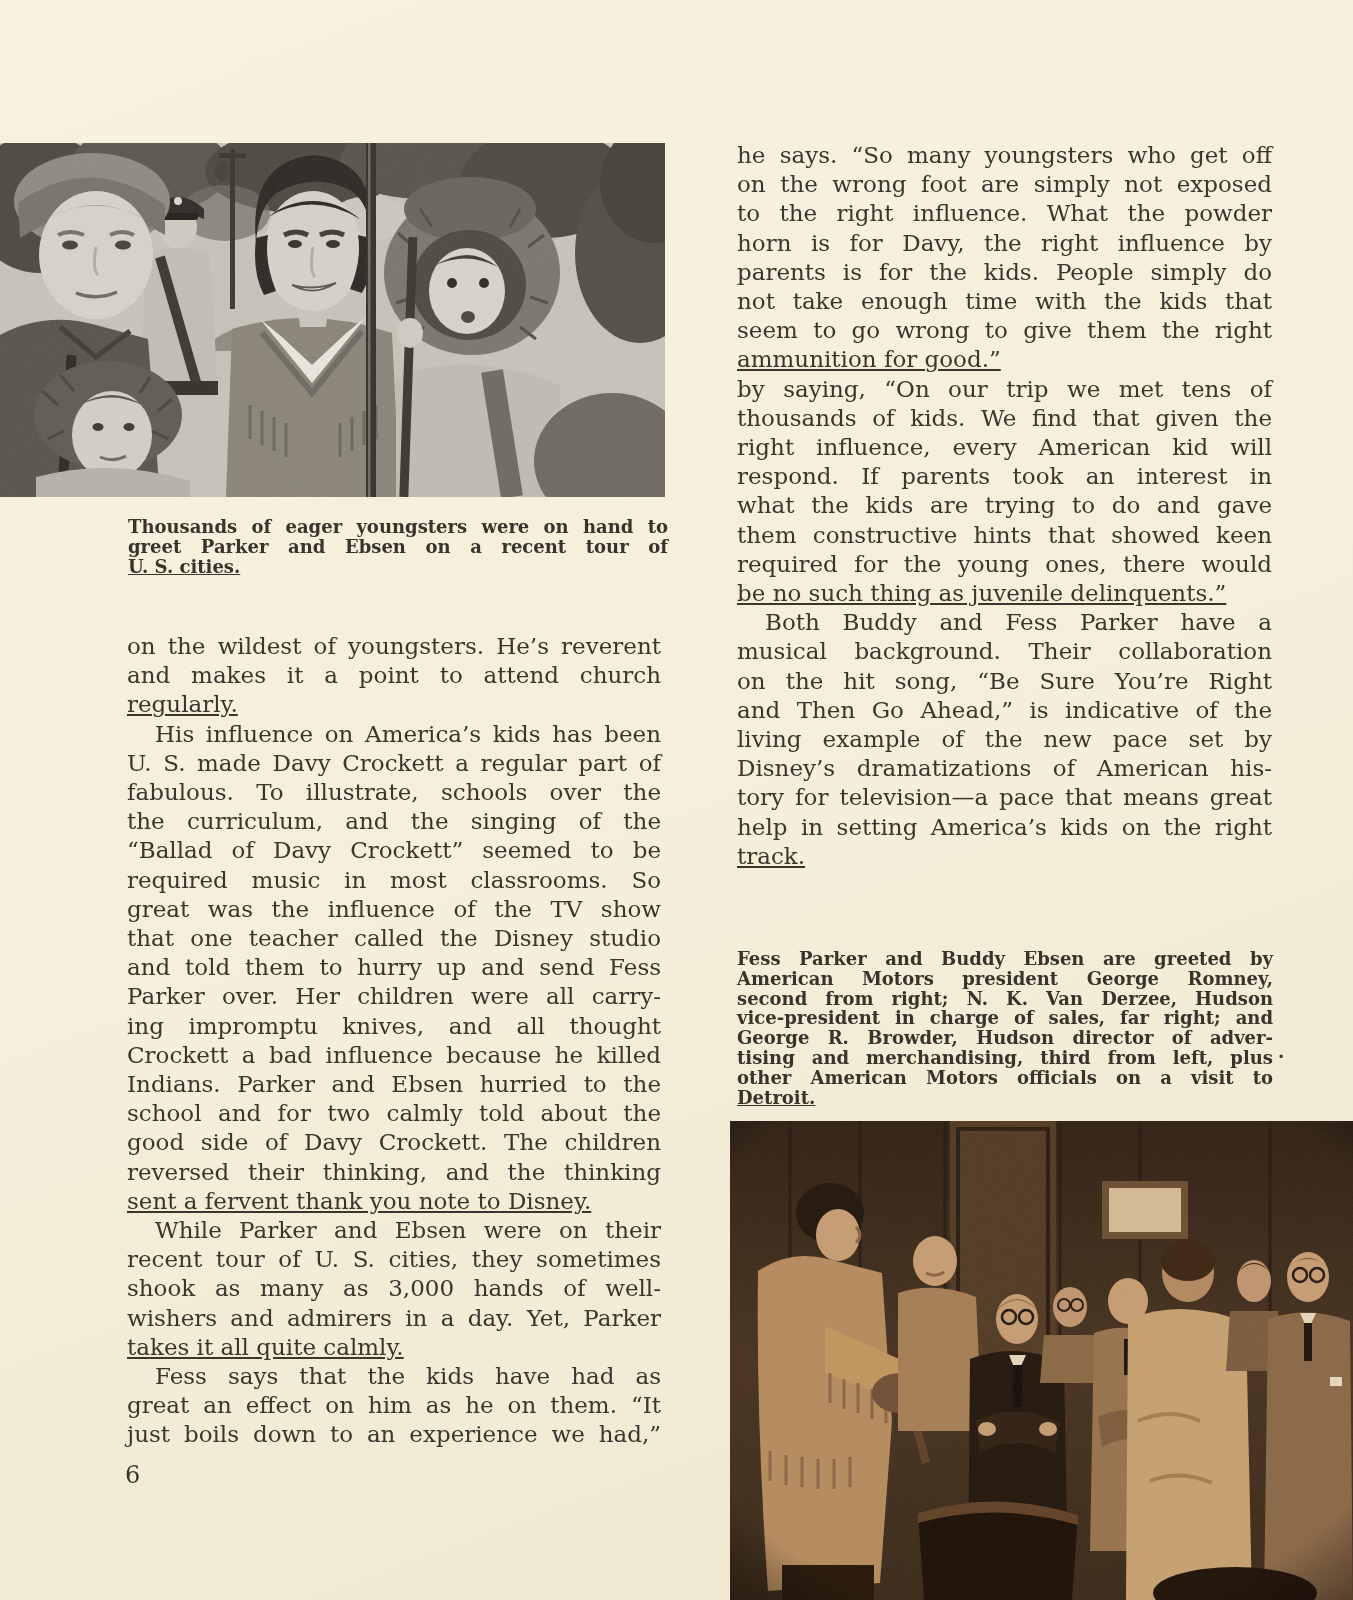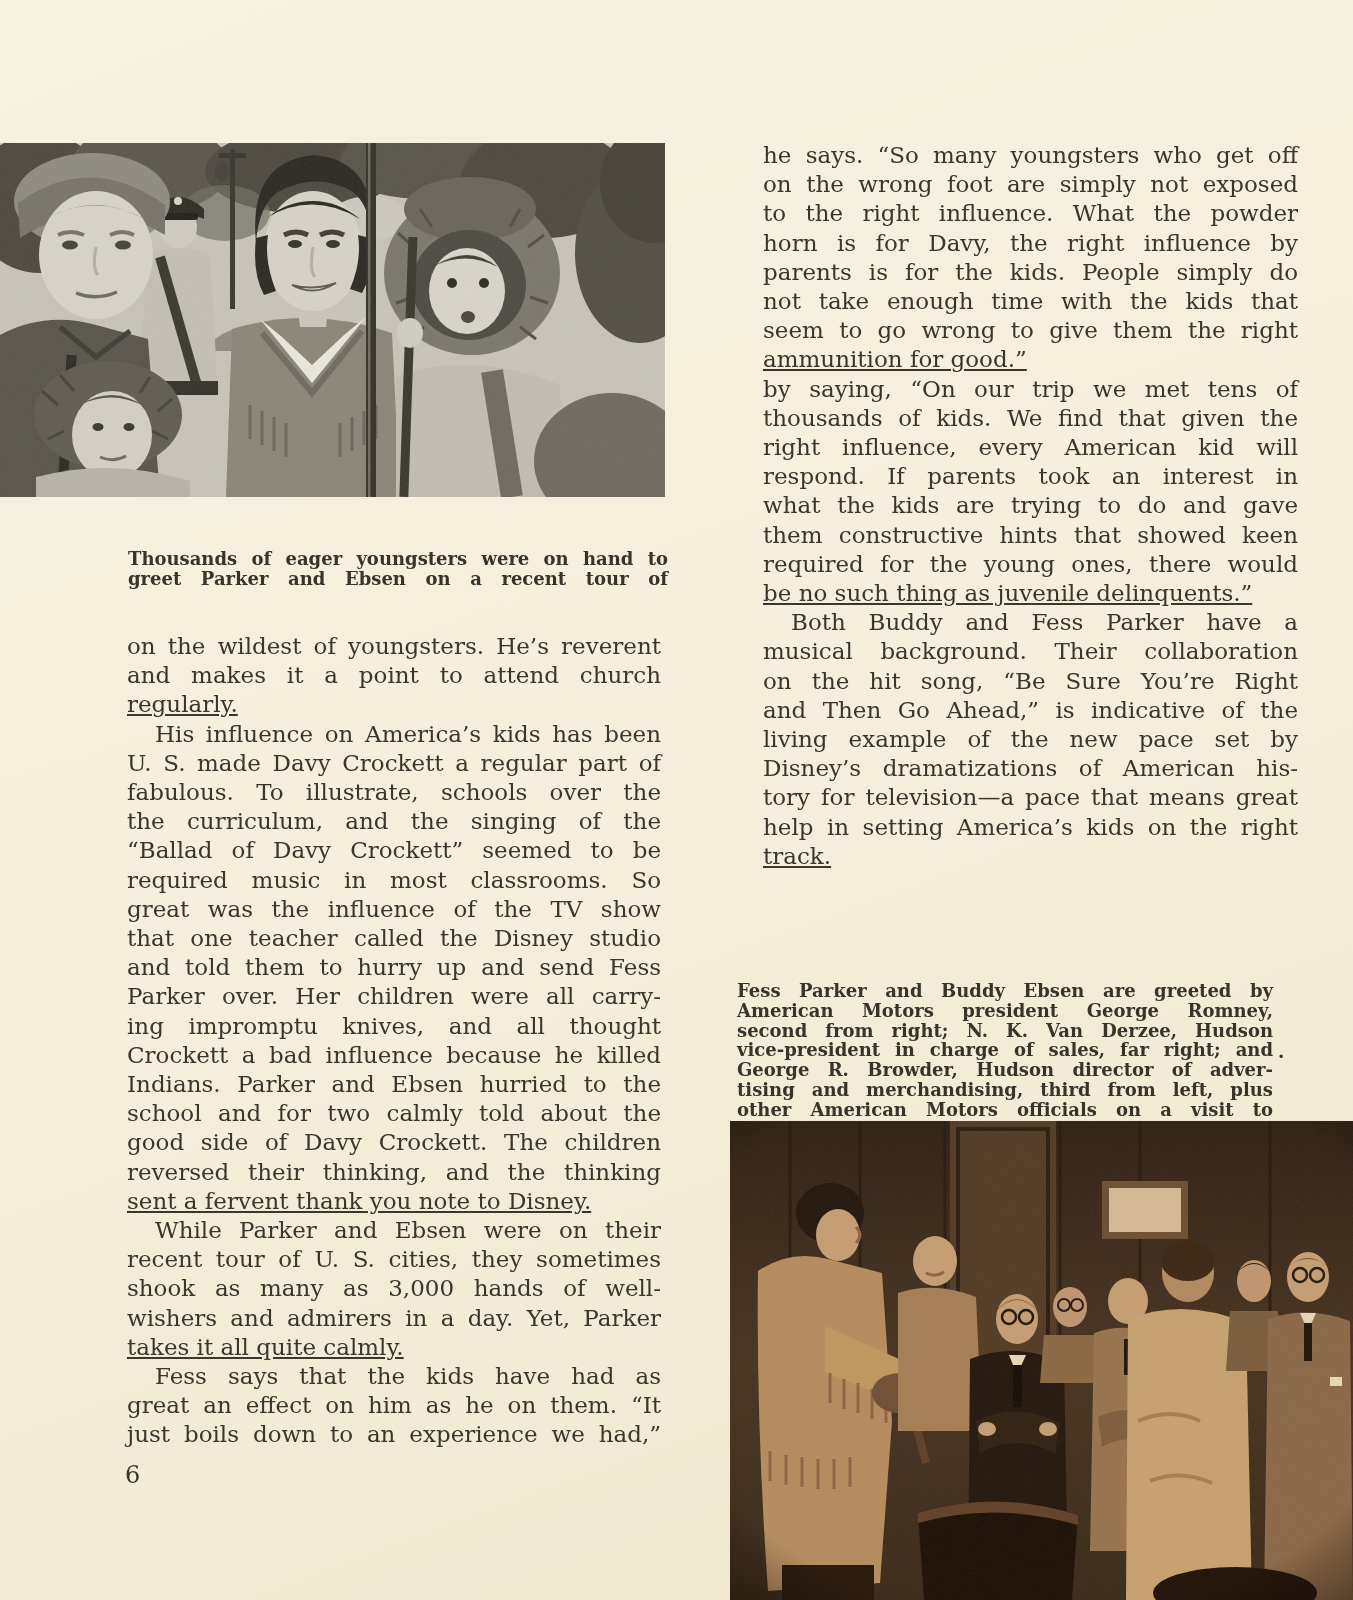"he says. “So many youngsters" #right-column { margin-left: 26px -> none }
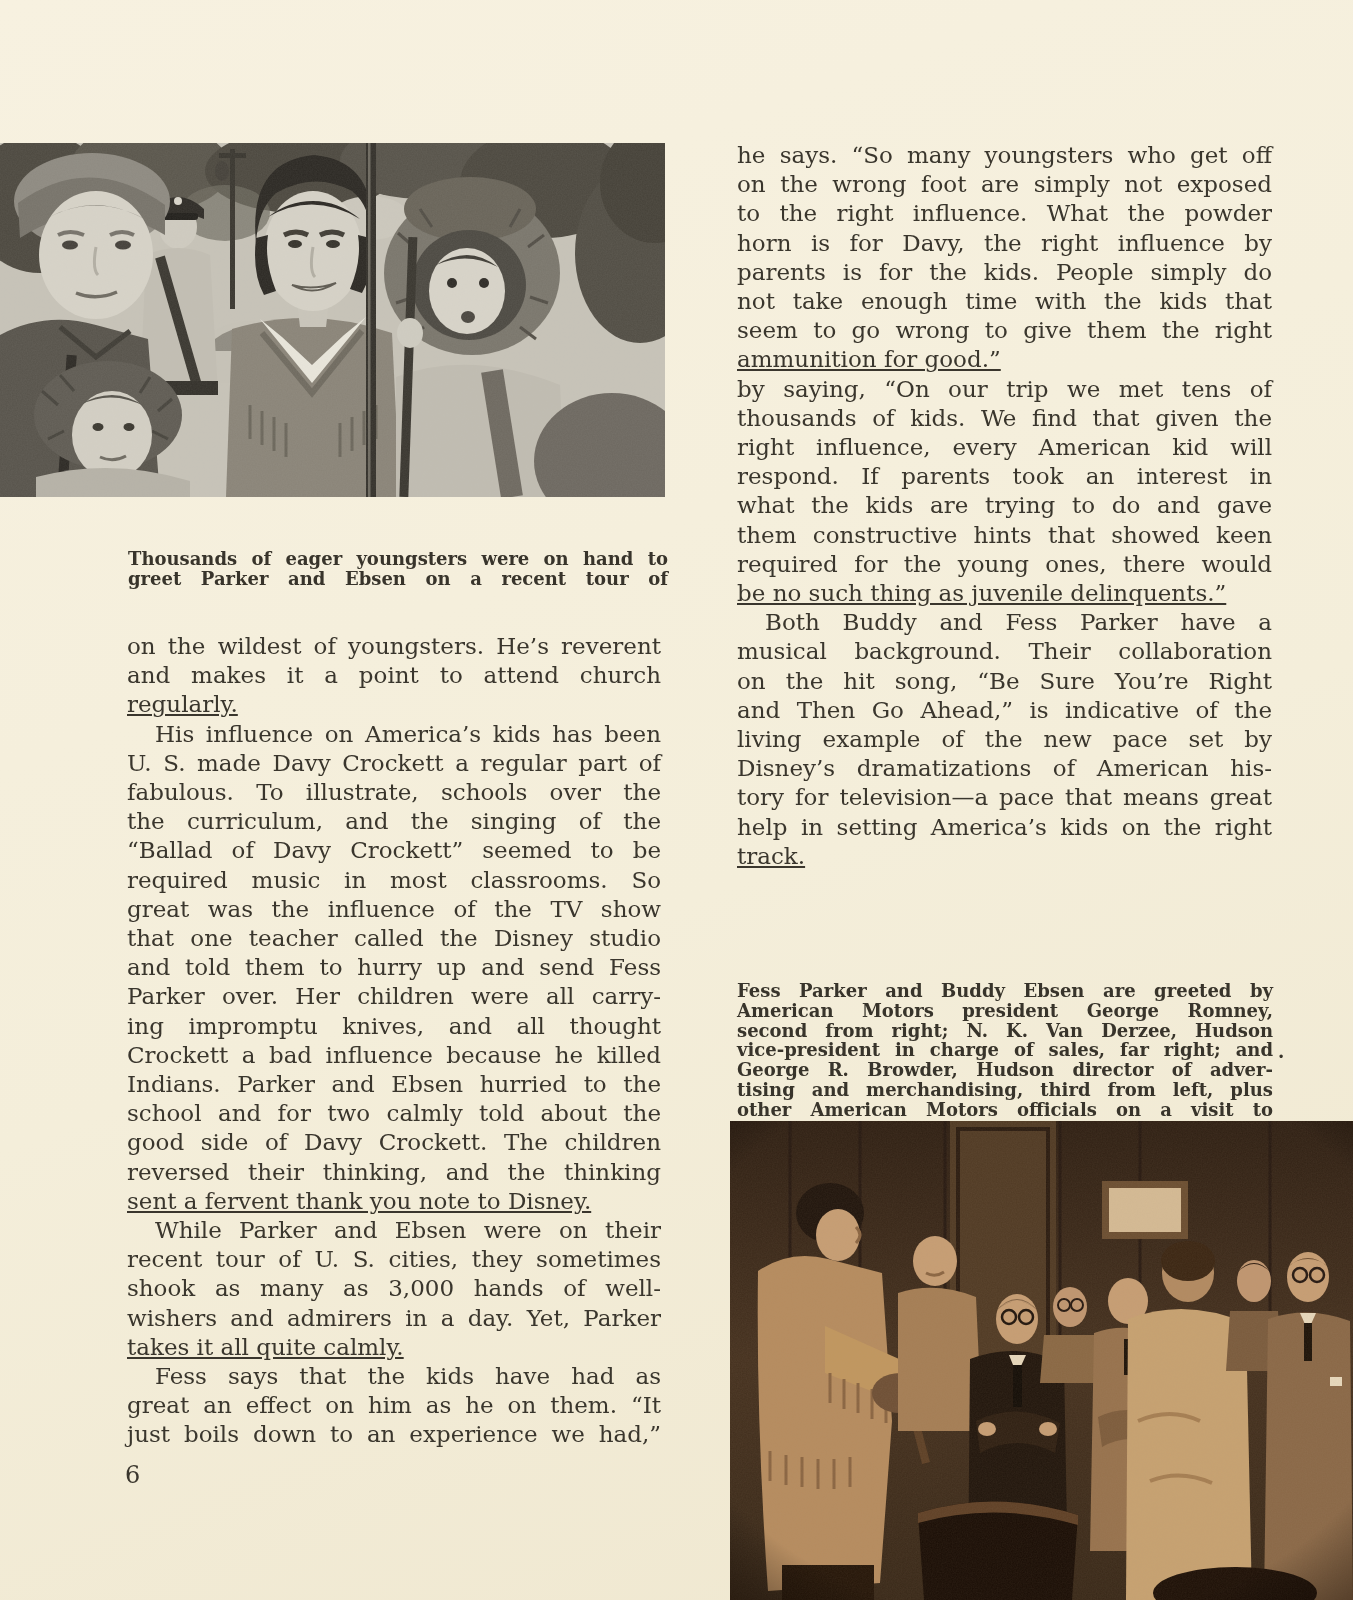"Thousands of eager youngsters were" .caption { margin-top: 32px -> none }
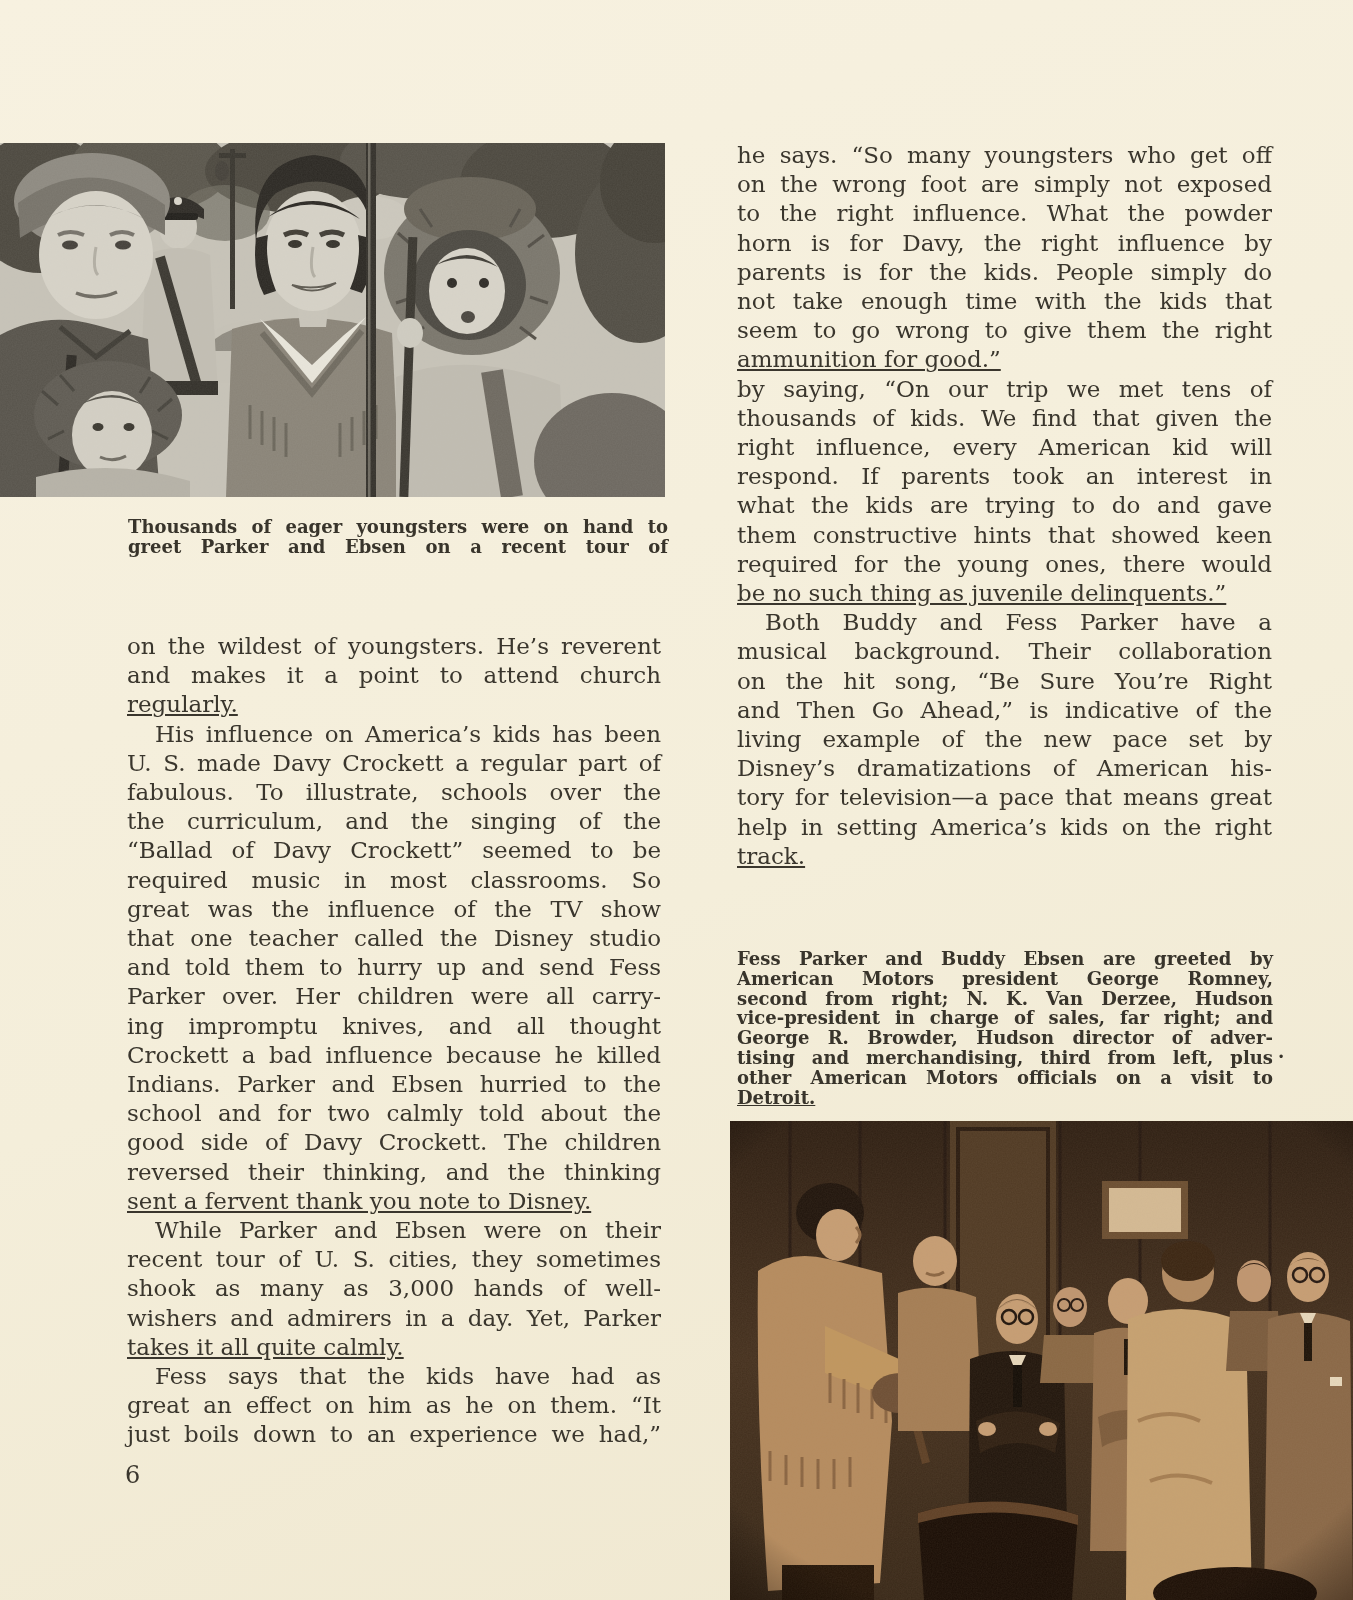"U. S. cities." div.tline { html: none -> <div>U. S. cities.</div> }
